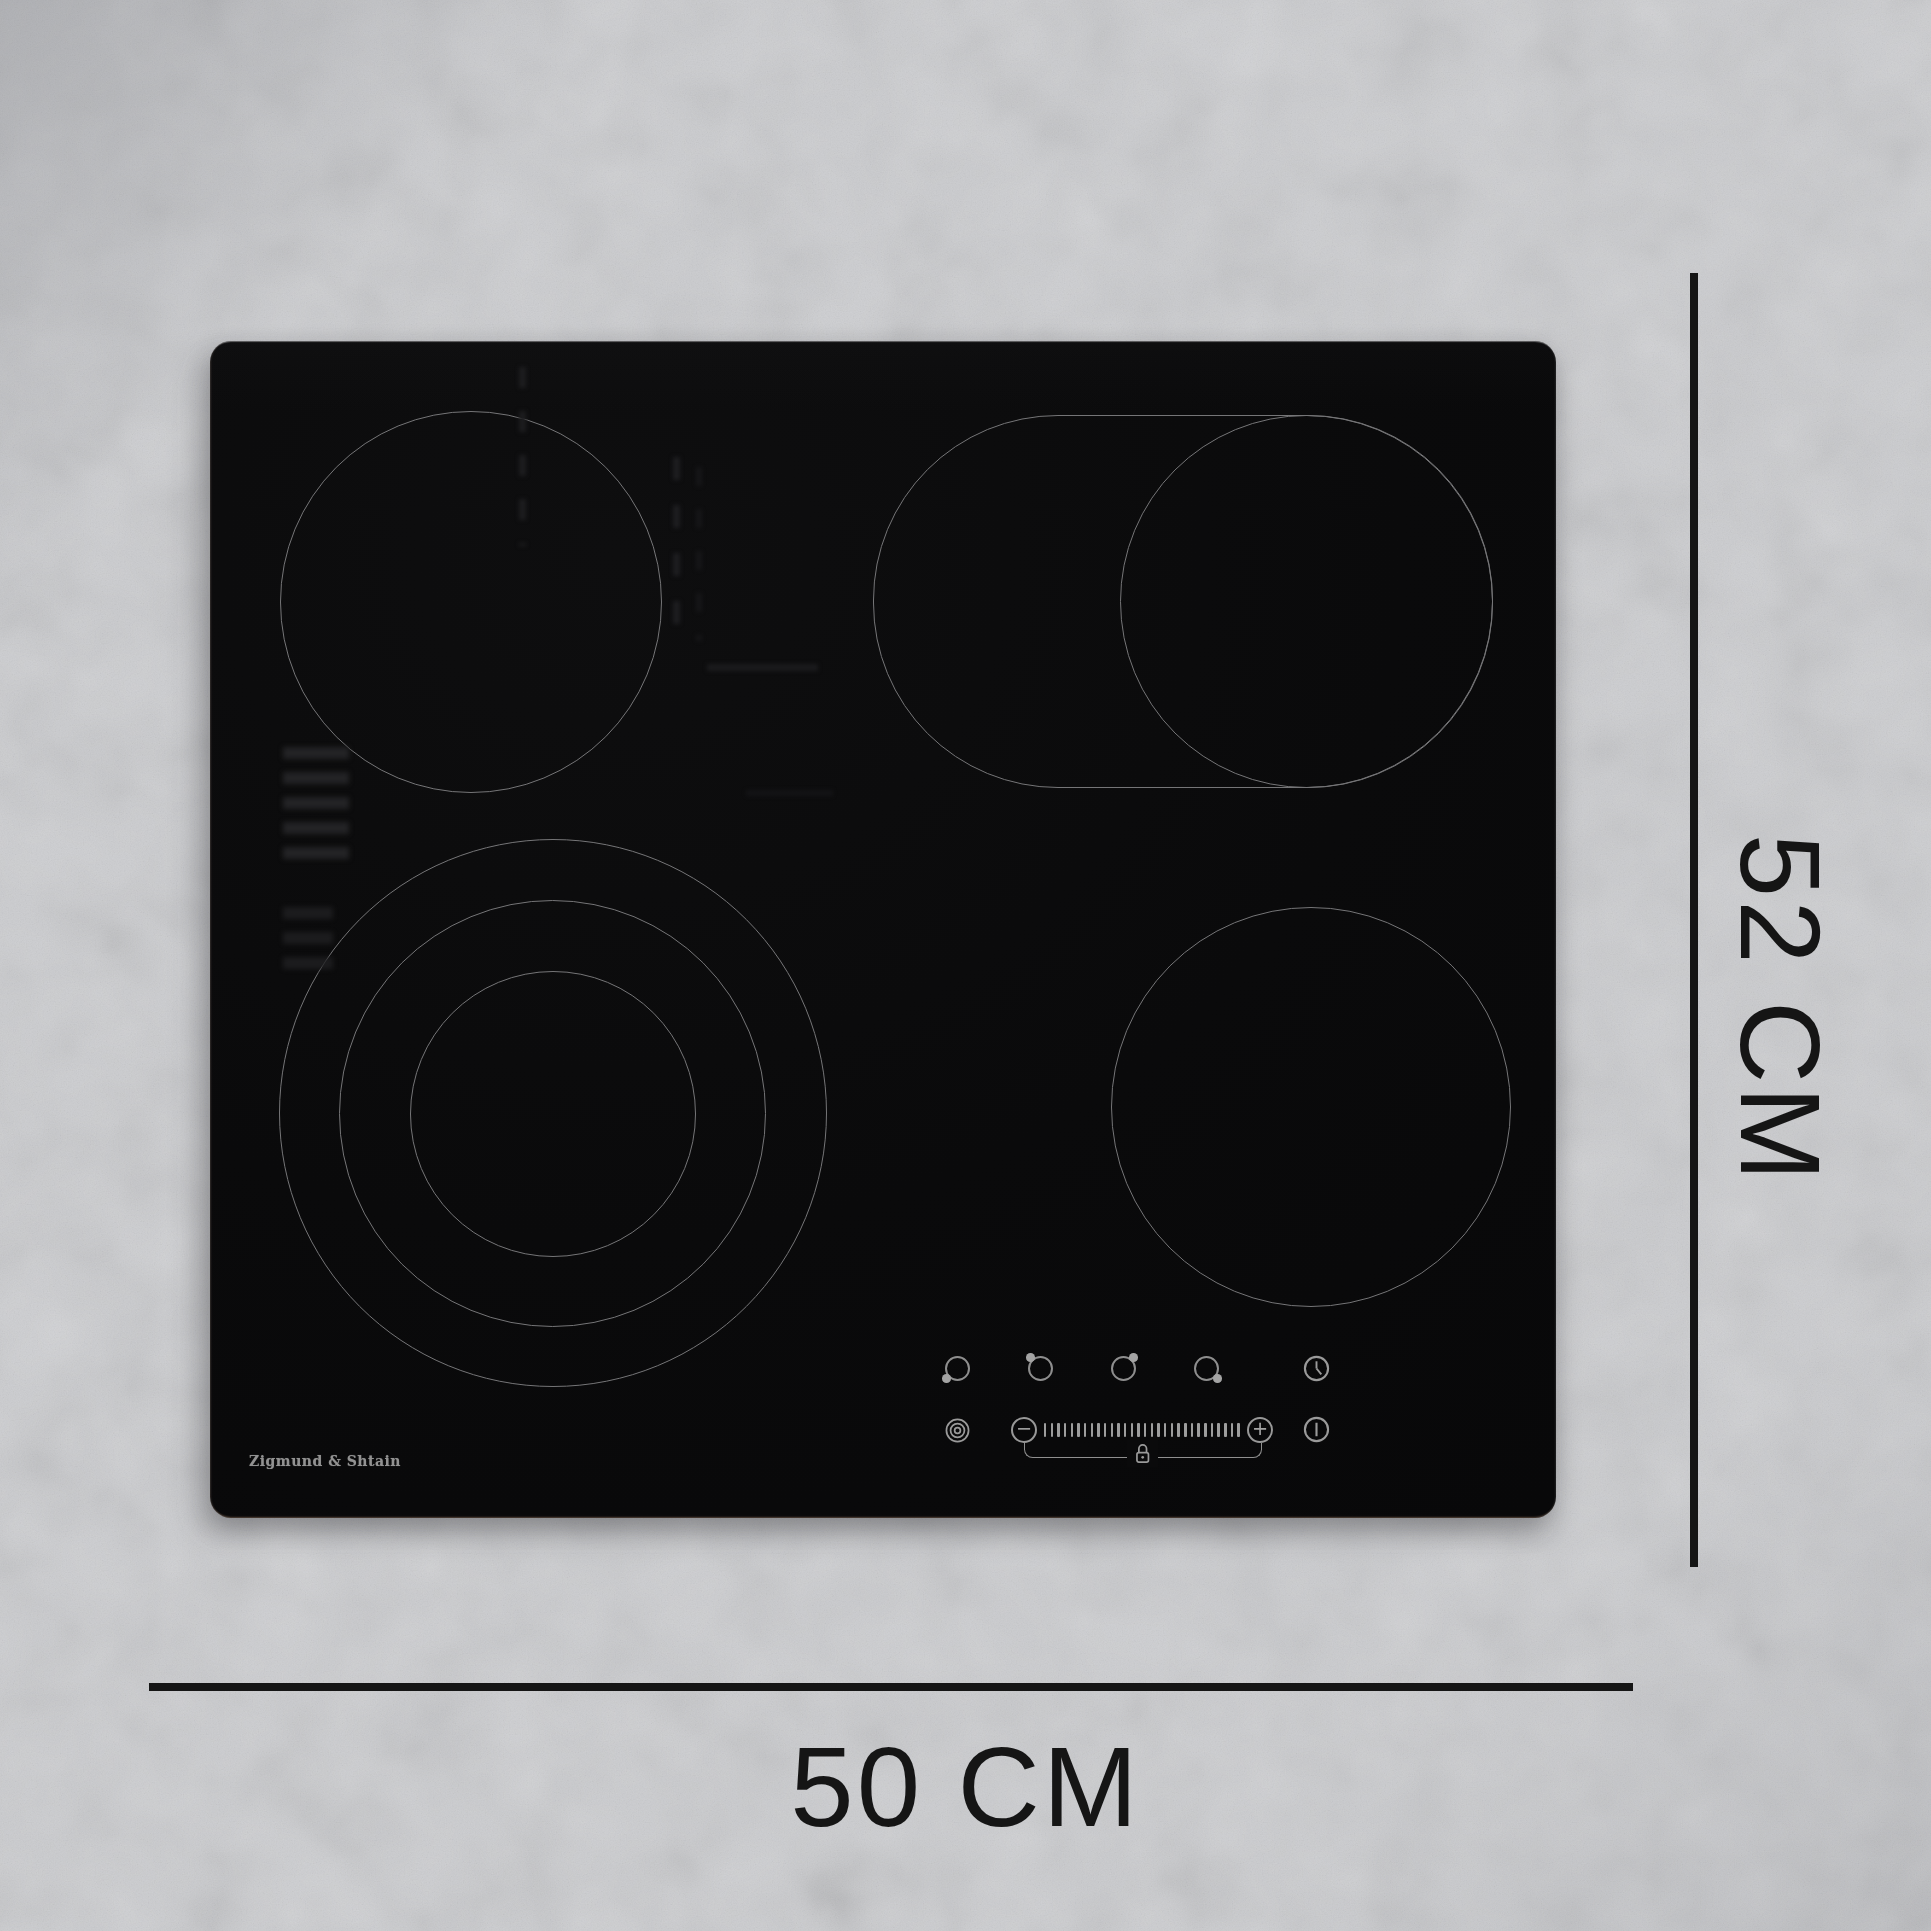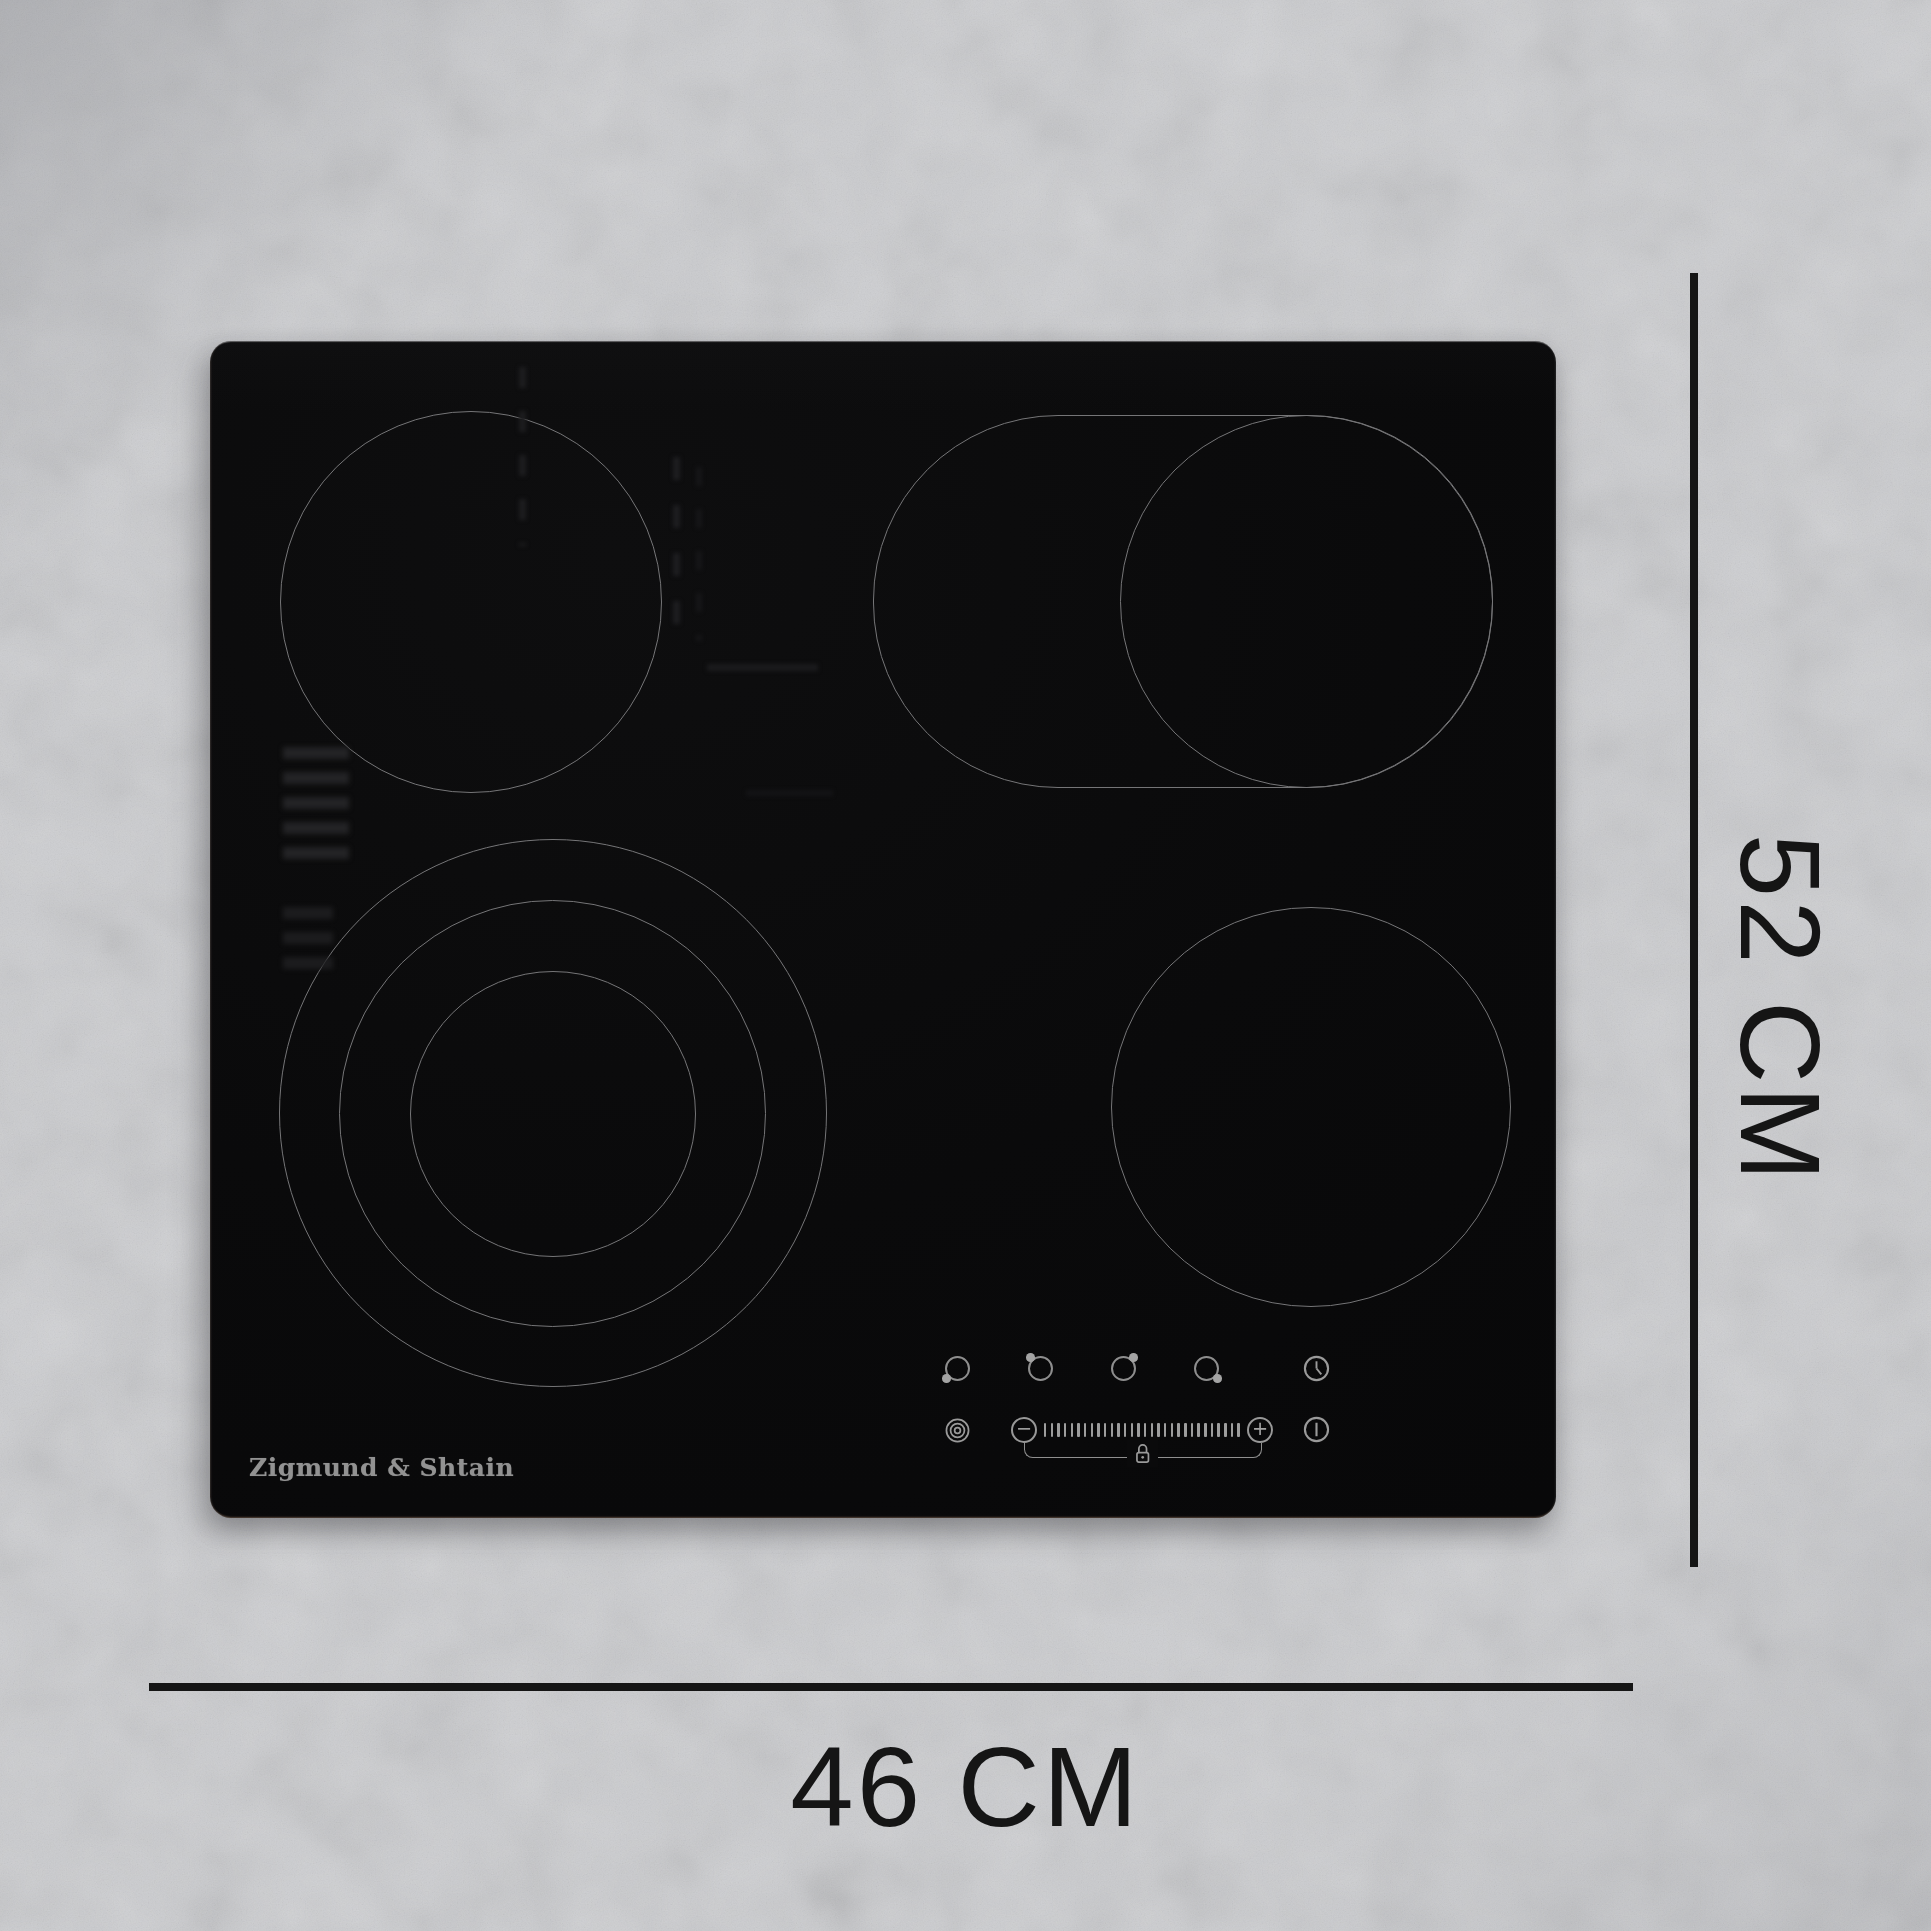"Zigmund & Shtain" .brand { font-size: 25px -> 14px }
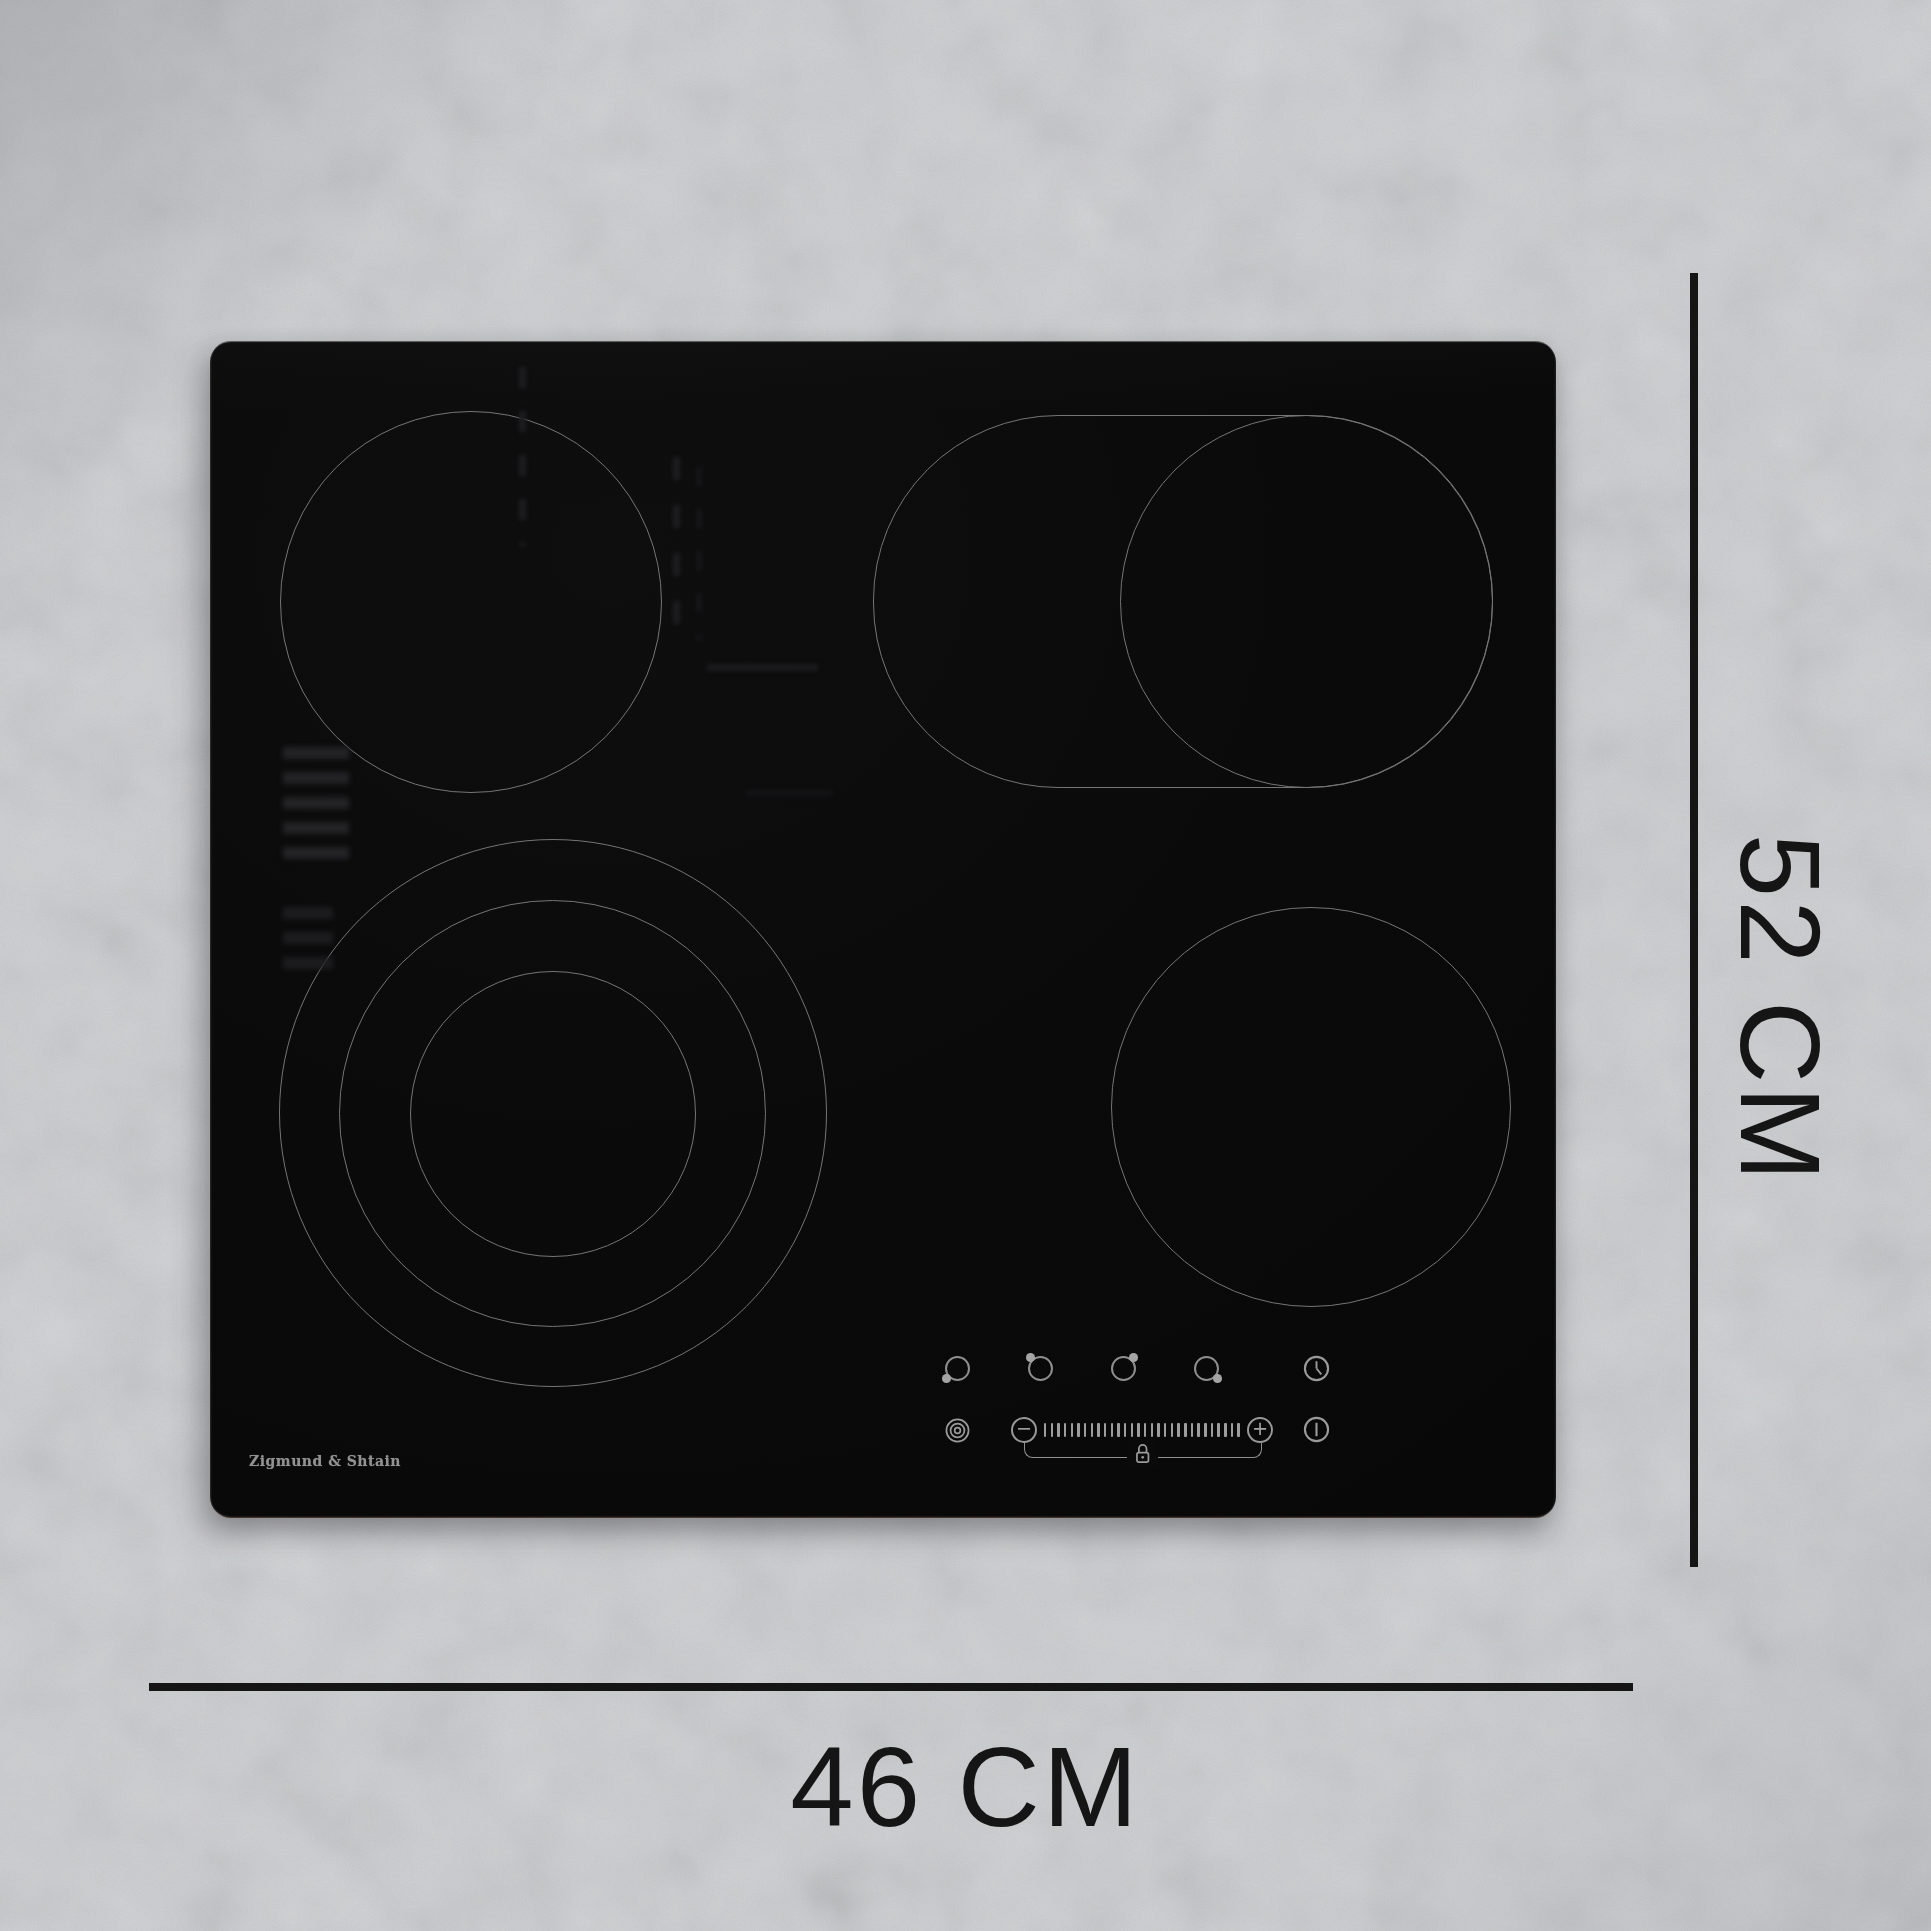"46 CM" div.dim { text: 46 -> 50 }
